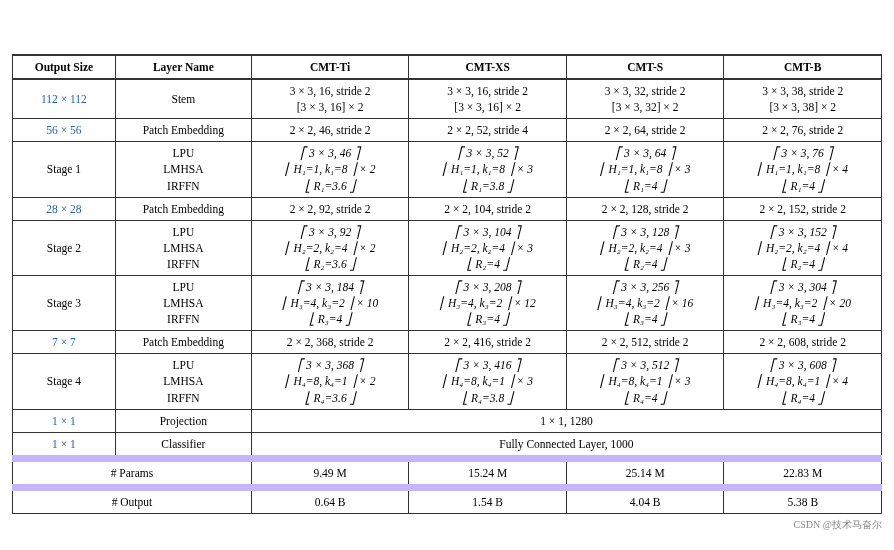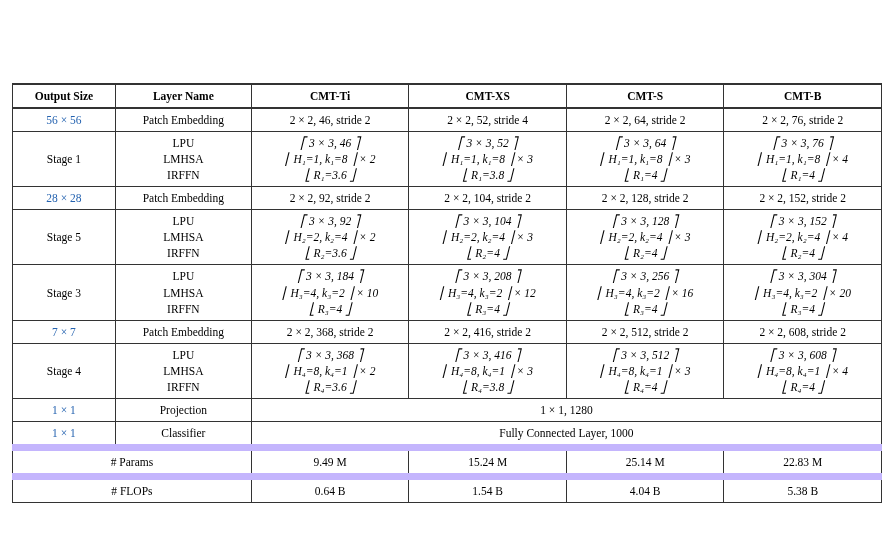"112 × 112" tr { html: none -> <tr> <td>112 × 112</td> <td>Stem</td> <td>3 × 3, 16, stride 2<br>[3 × 3, 16] × 2</td> <td>3 × 3, 16, stride 2<br>[3 × 3, 16] × 2</td> <td>3 × 3, 32, stride 2<br>[3 × 3, 32] × 2</td> <td>3 × 3, 38, stride 2<br>[3 × 3, 38] × 2</td> </tr> }
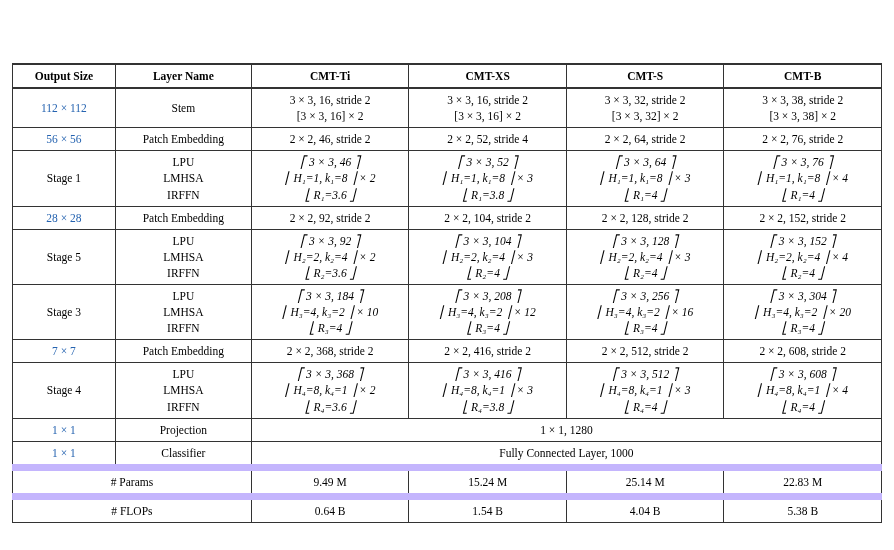"Stage 5" td { text: 5 -> 2 }
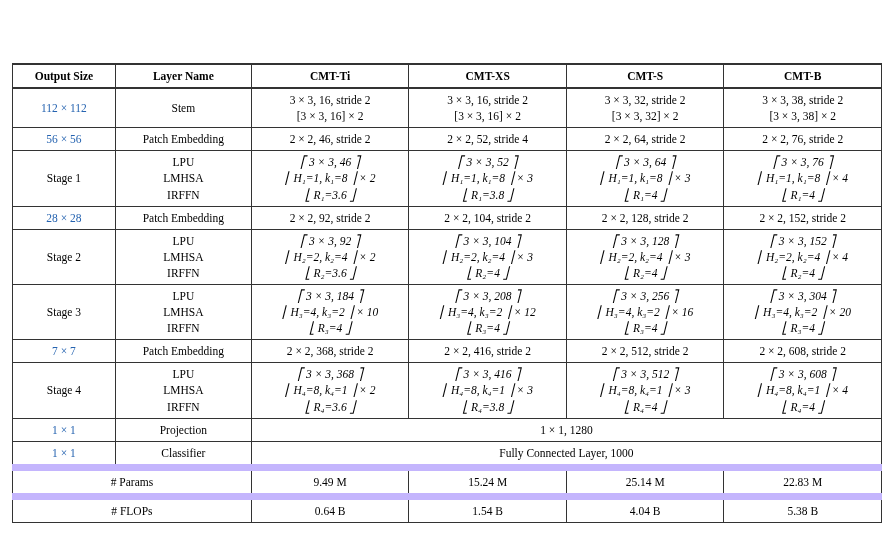"# FLOPs" td { text: FLOPs -> Output }
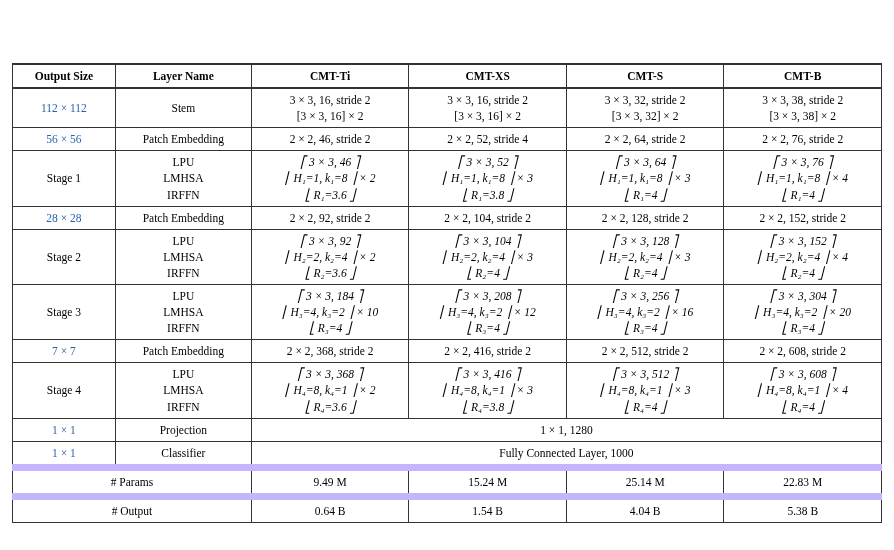"CSDN @技术马奋尔" div.footer-note { html: none -> <div>CSDN @技术马奋尔</div> }
